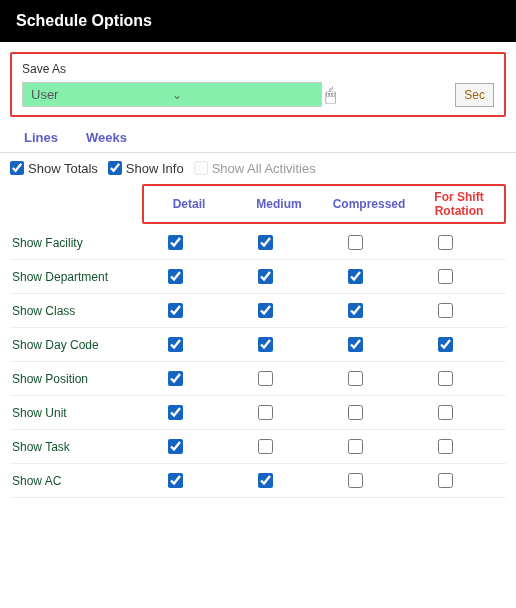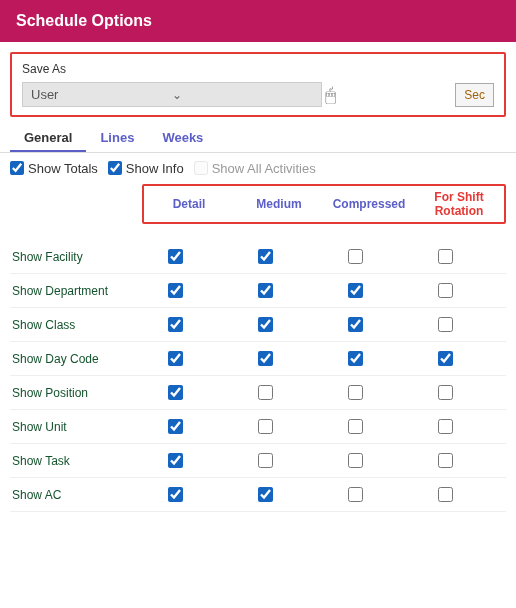"Schedule Options" .header { background: #be185d -> #000000 }
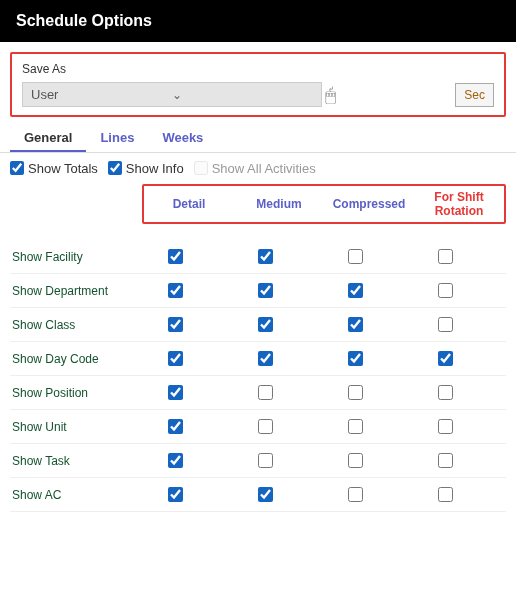"User" .save-as-select { background: #e5e5e5 -> #86efac }
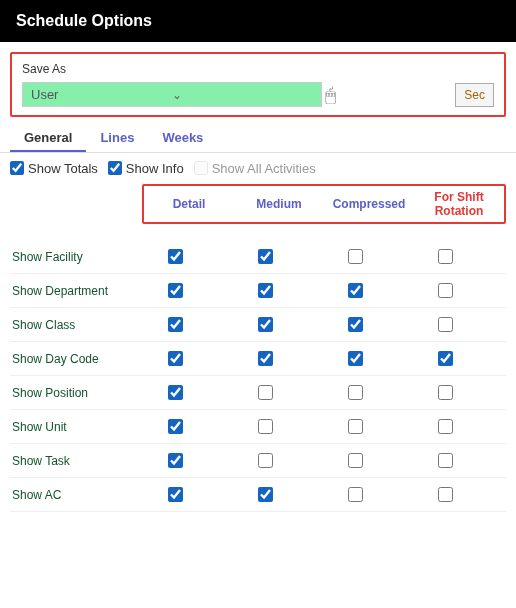"General" div.tab { html: <div> <span>General</span> </div> -> none }
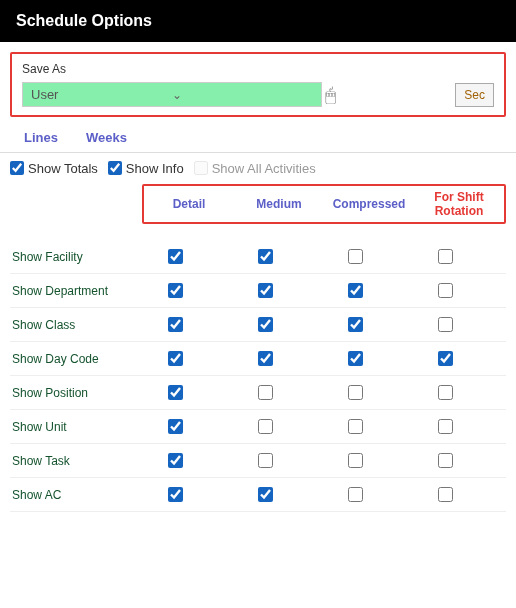"Detail" div { margin-bottom: 14px -> 0 }
